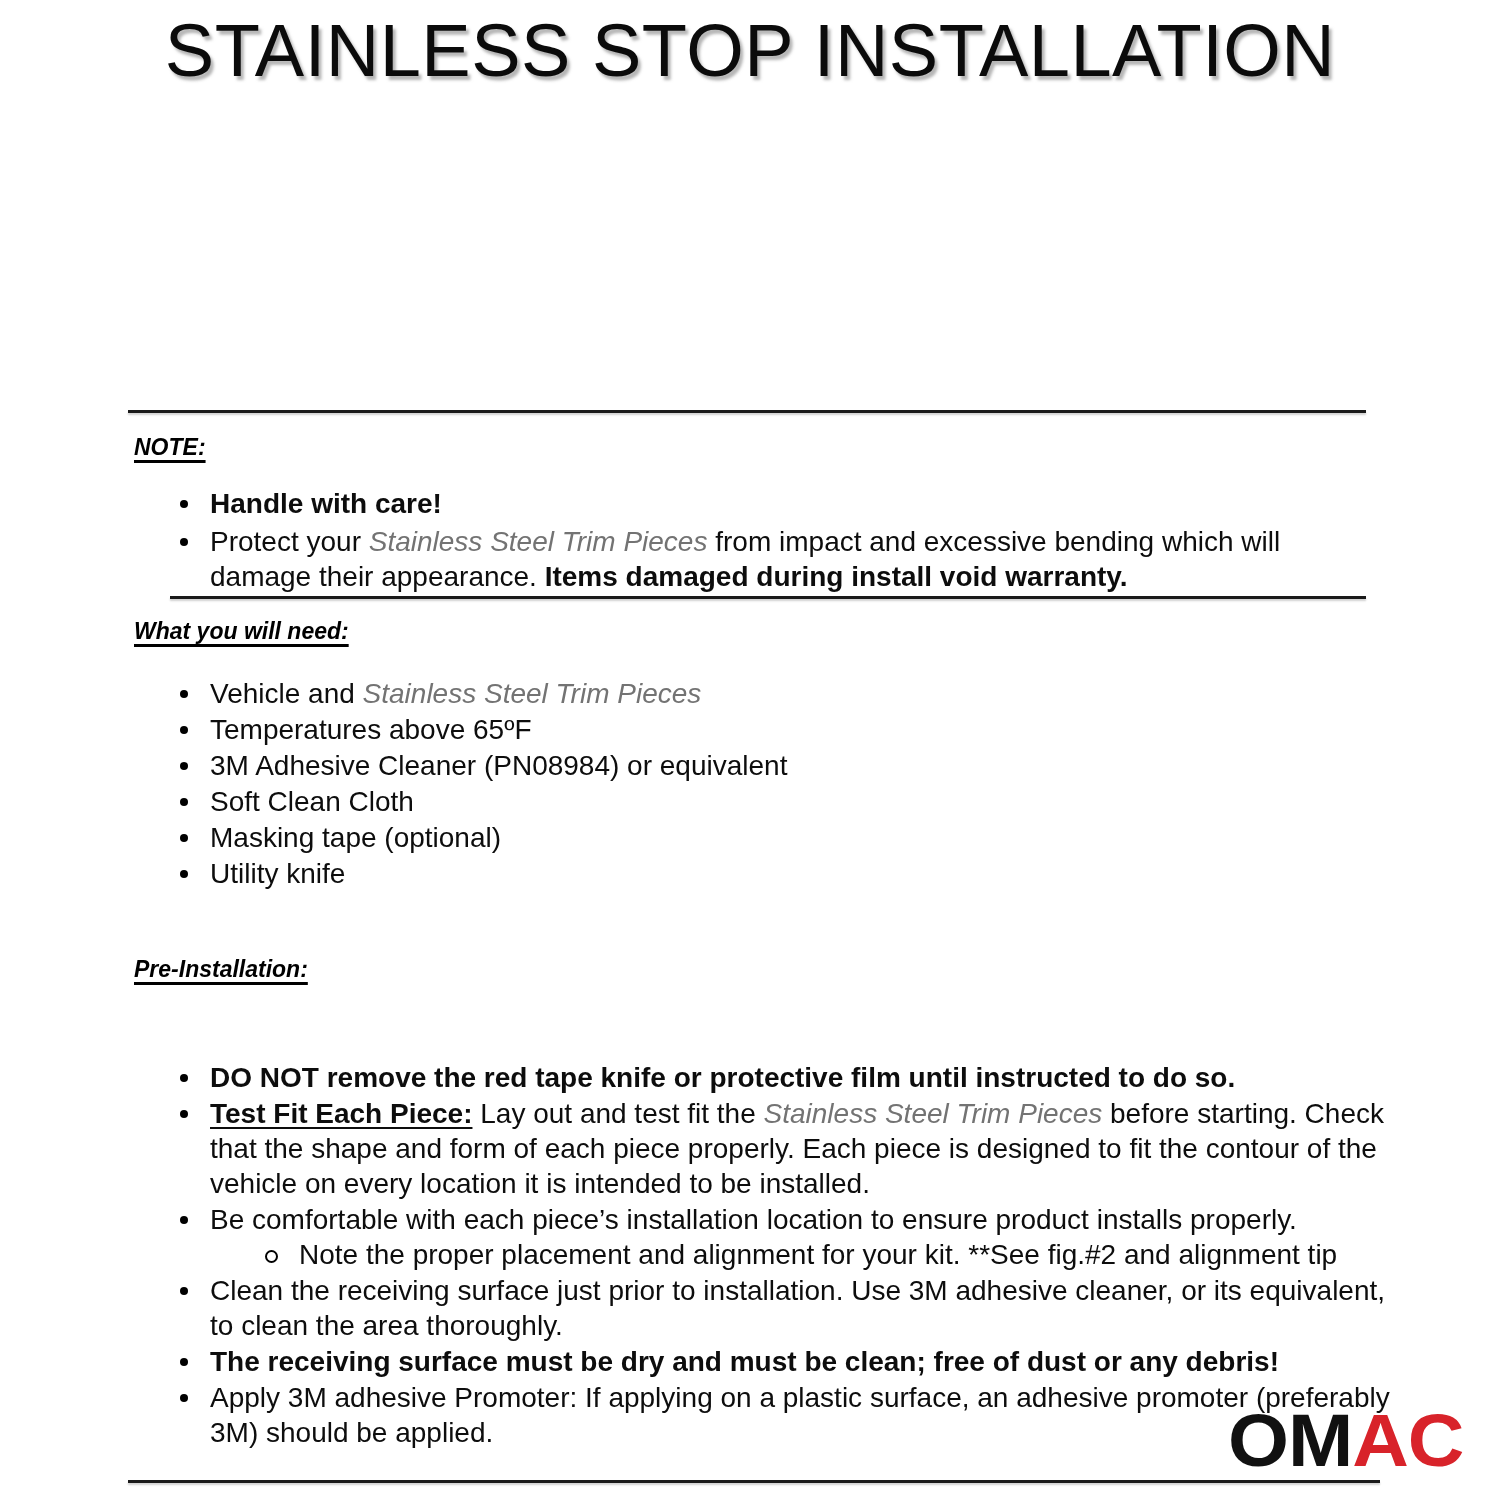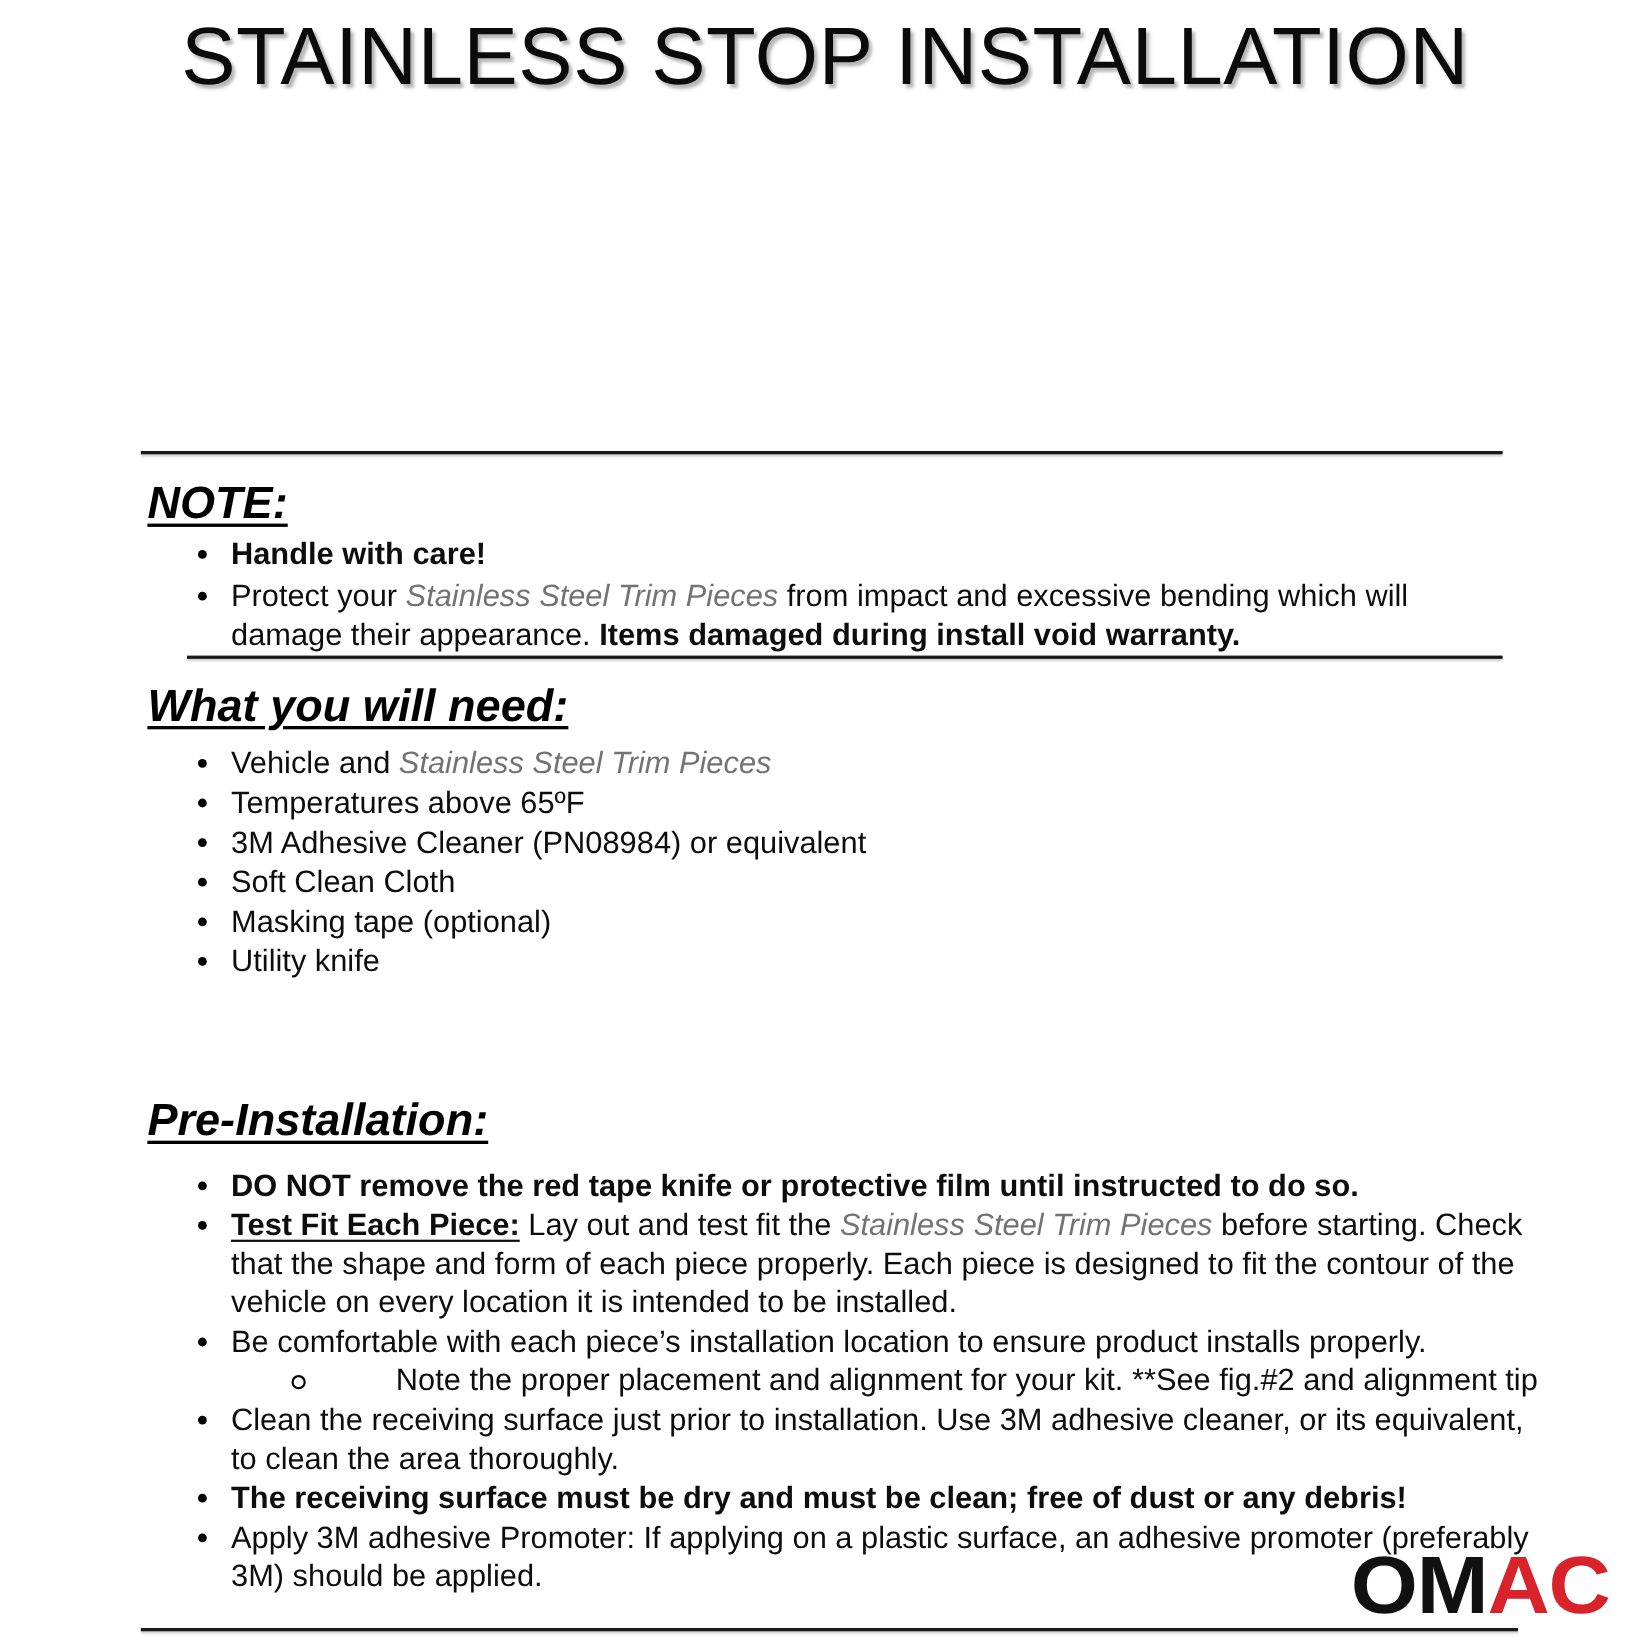"NOTE:" .section-head { font-size: 41px -> 23px }
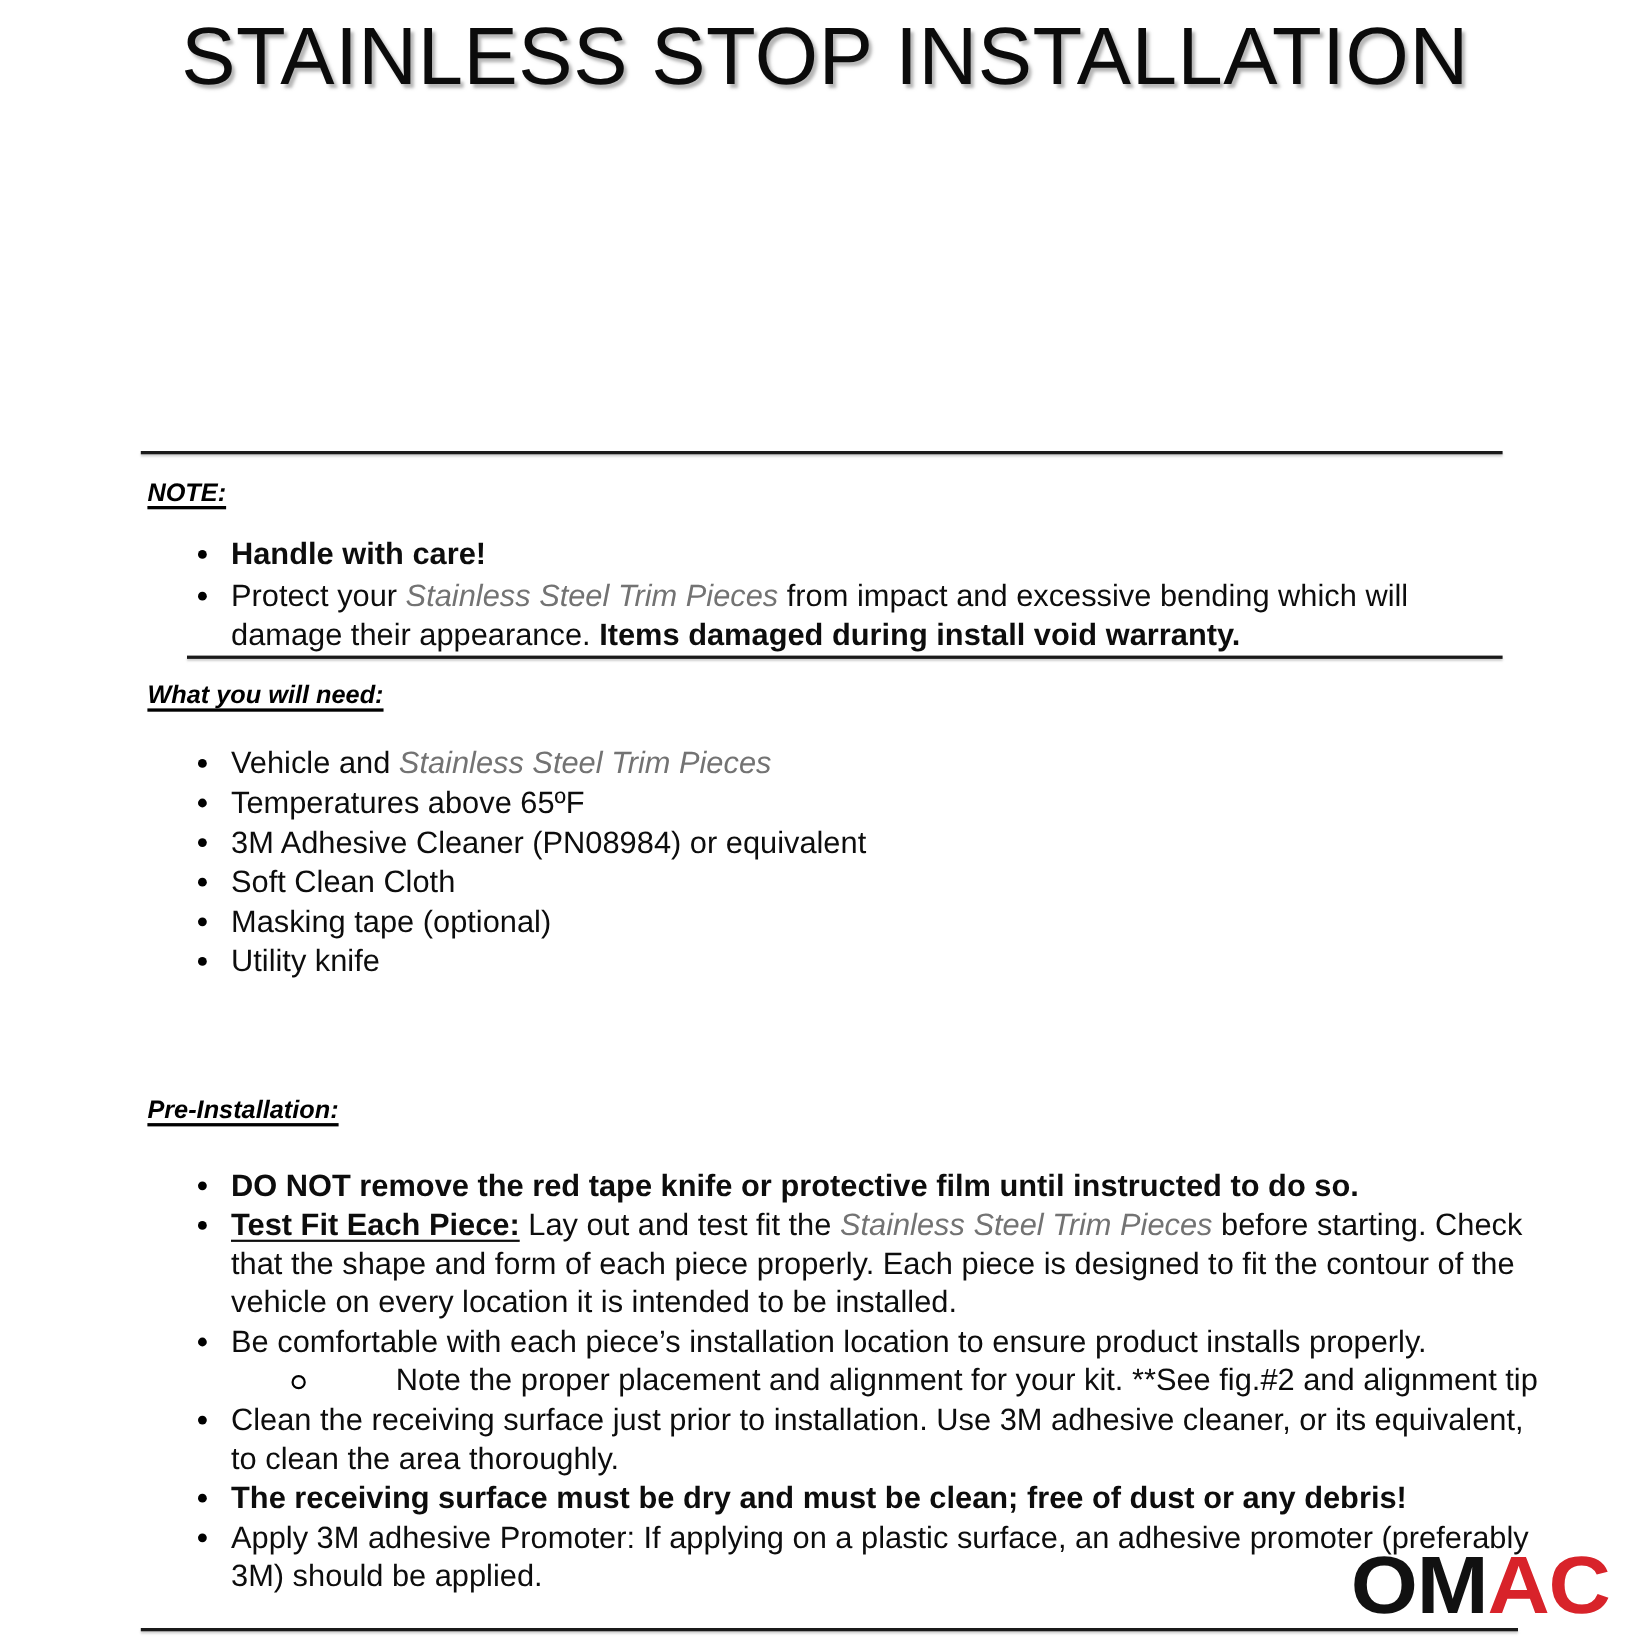"Pre-Installation:" .head-pre { margin-top: 39px -> none }
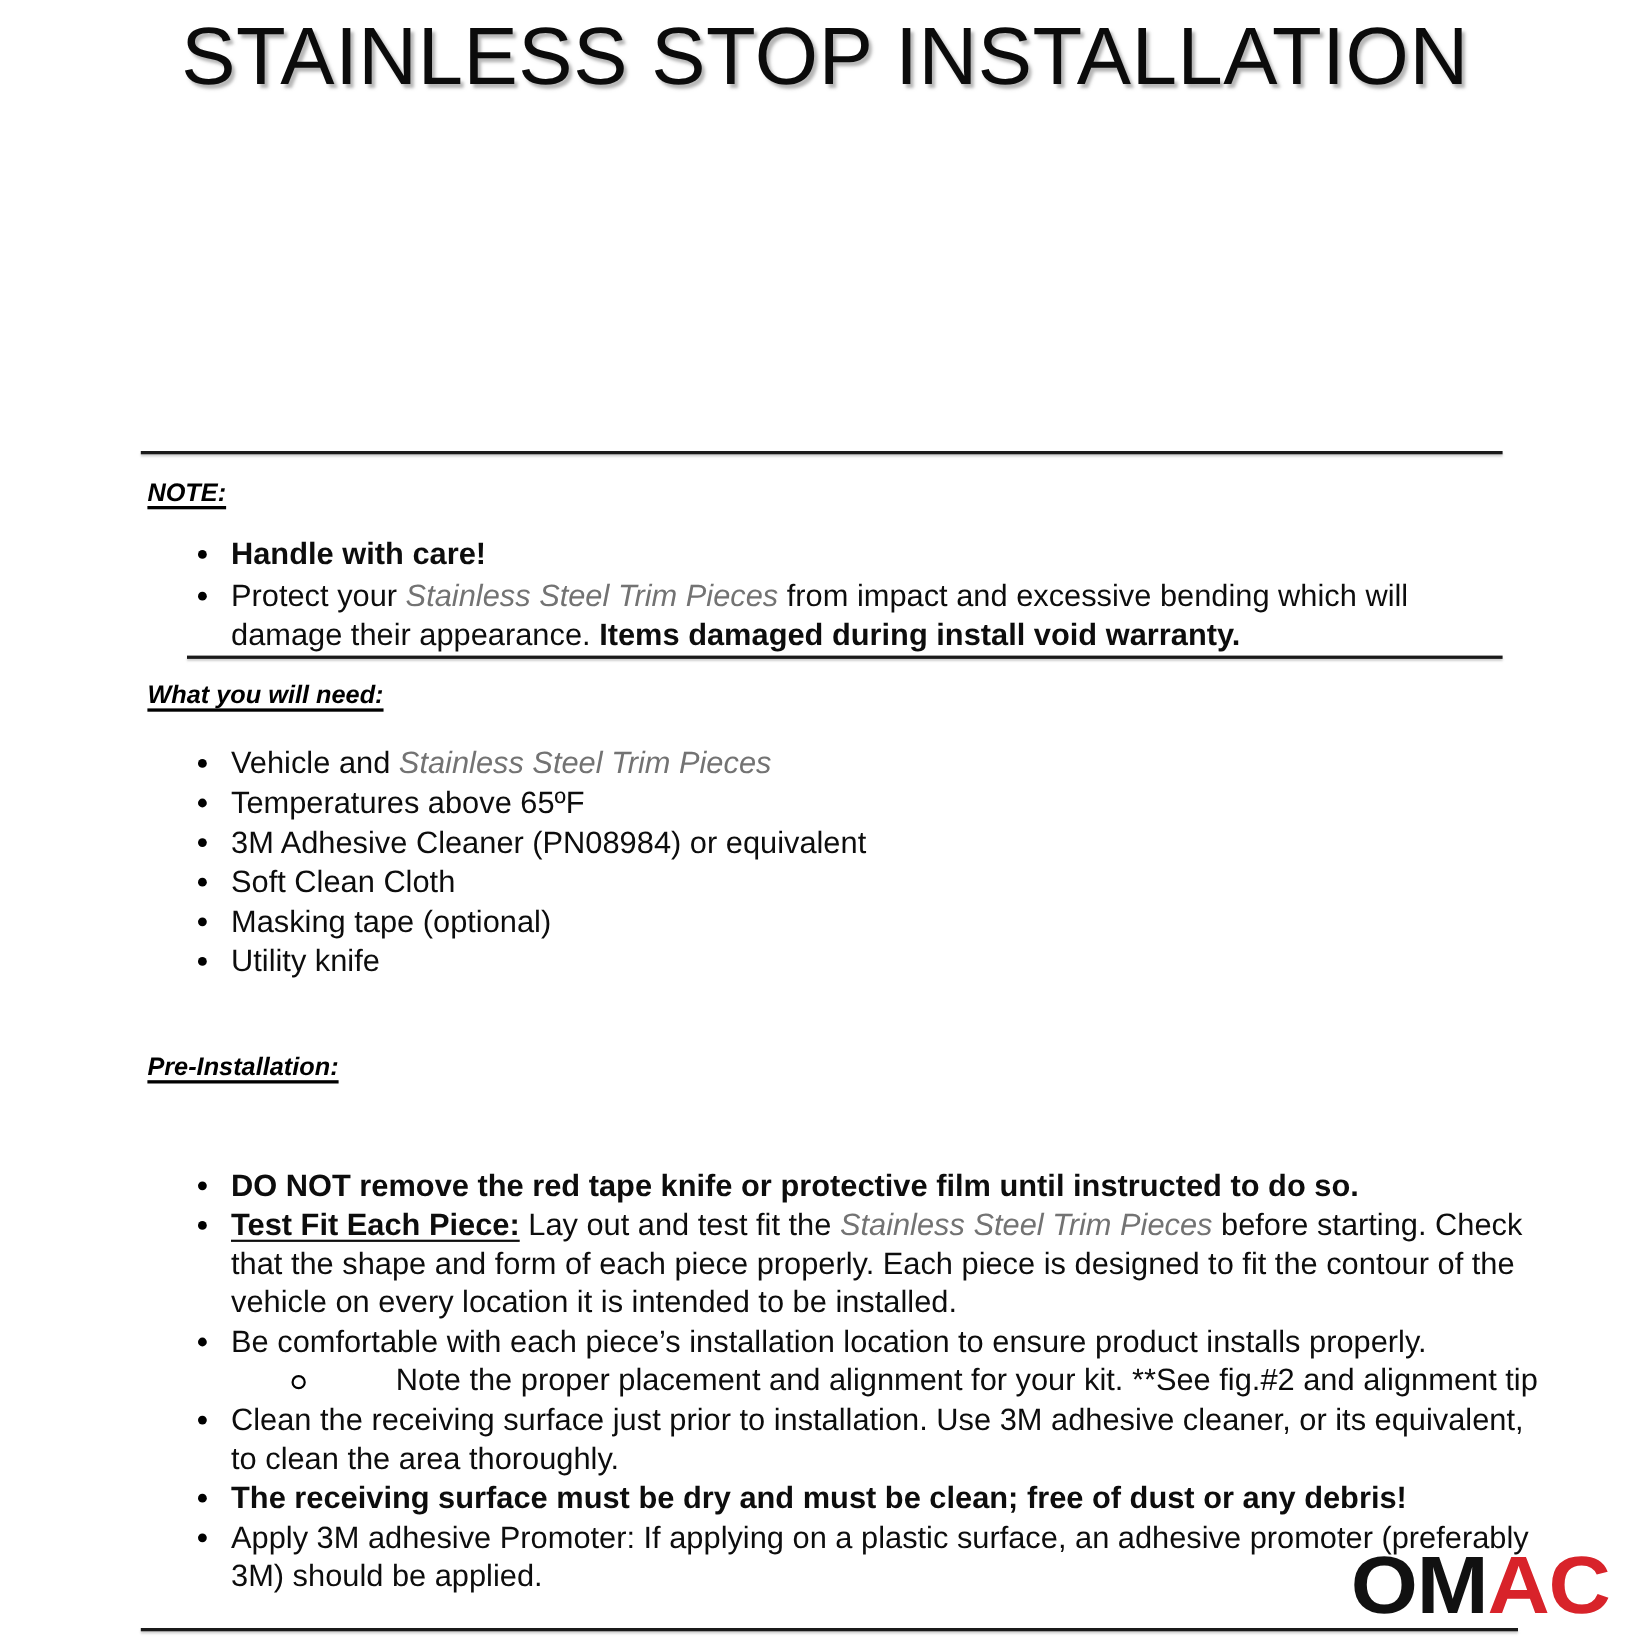"Note the proper placement and" .sublist > li { text-align: right -> none }
